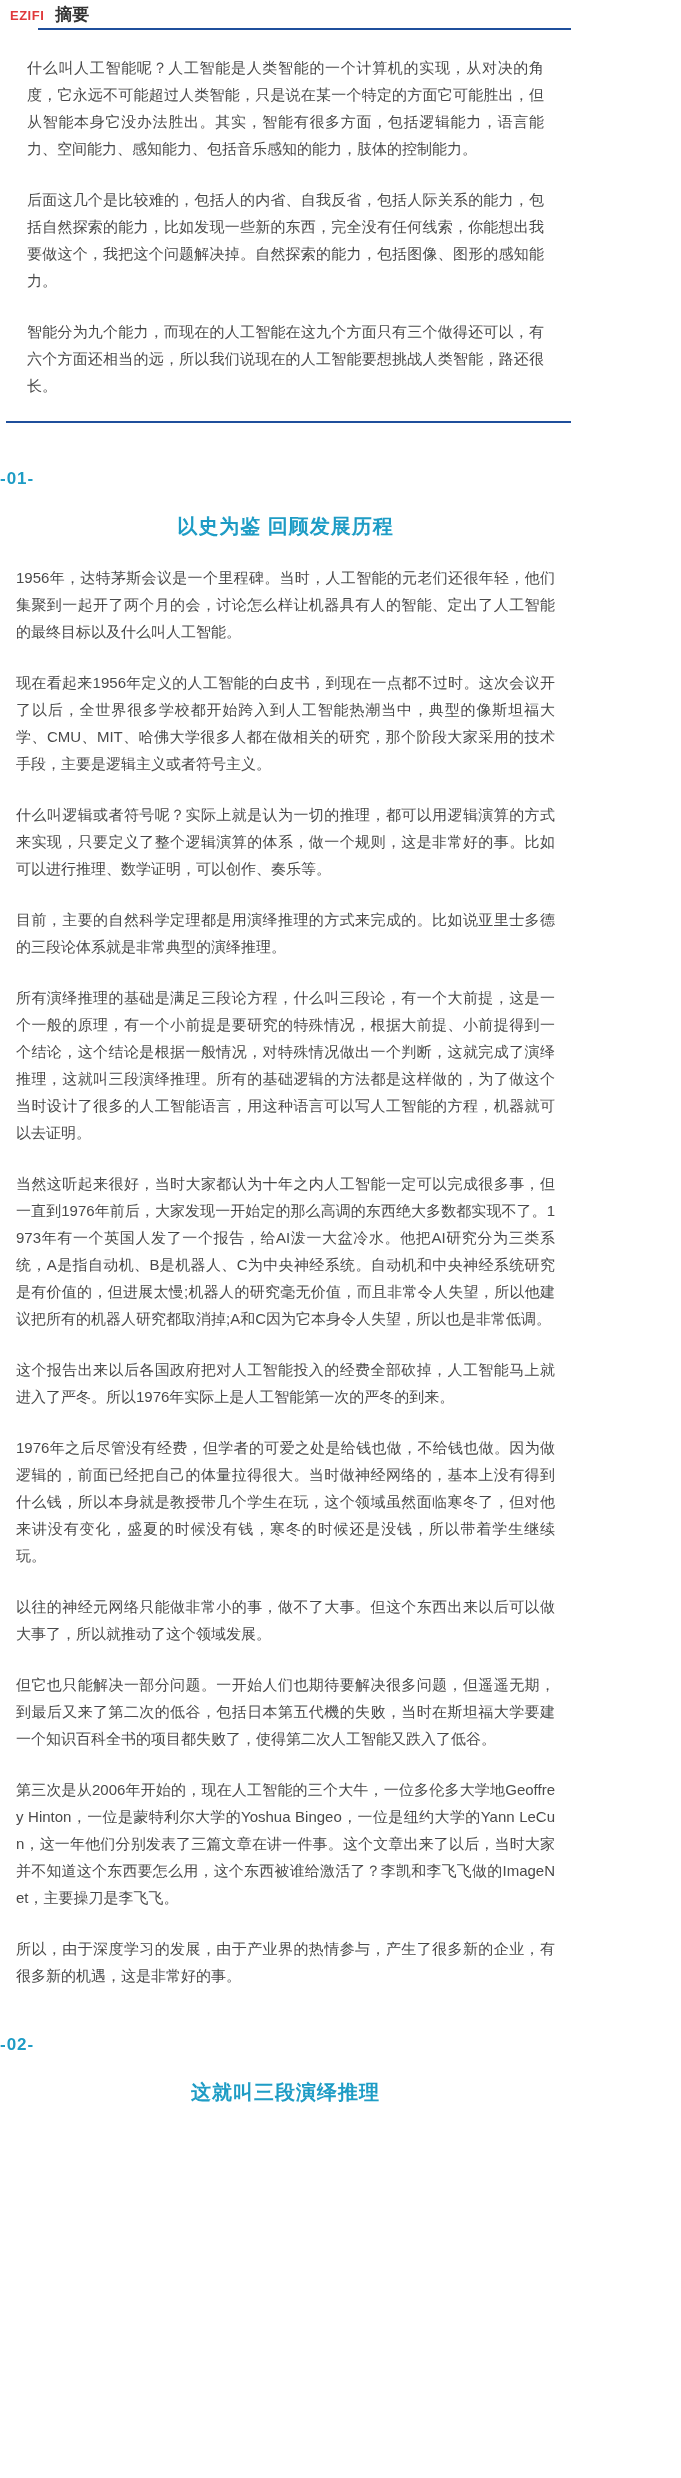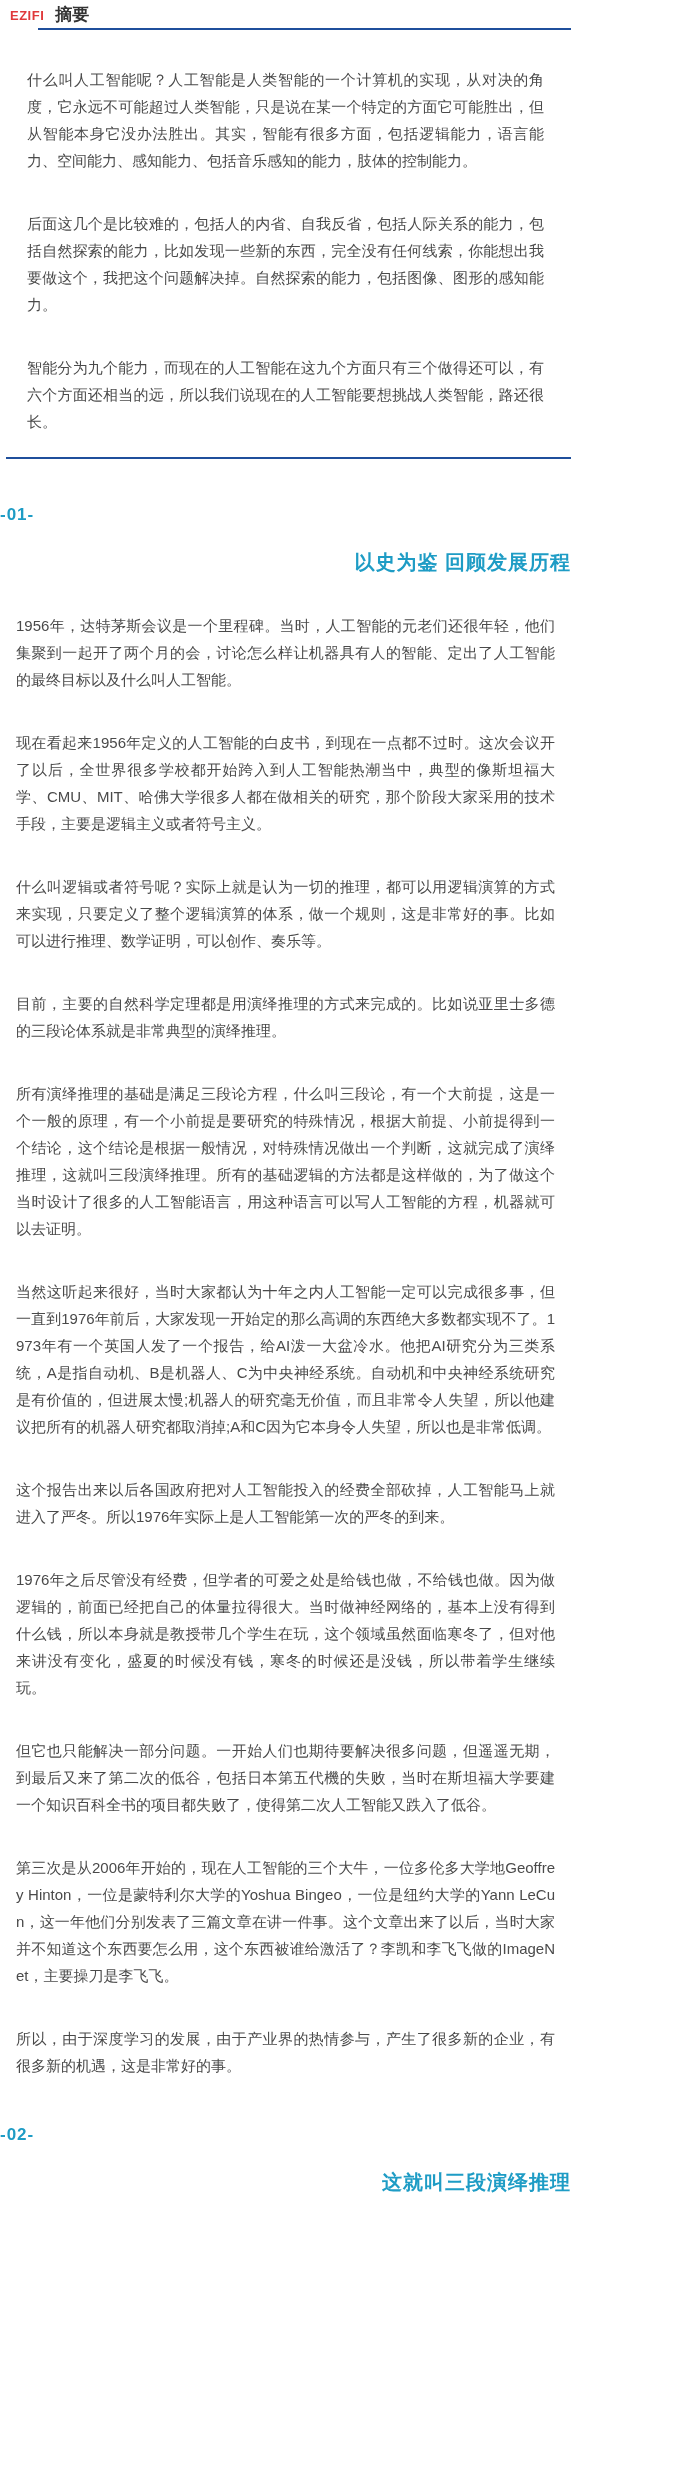"什么叫人工智能呢？人工智能是人类智能的一个计算机的实现，从对决的角度，它永远不可" p.para { margin: 36px 0 0 0 -> 24px 0 0 0 }
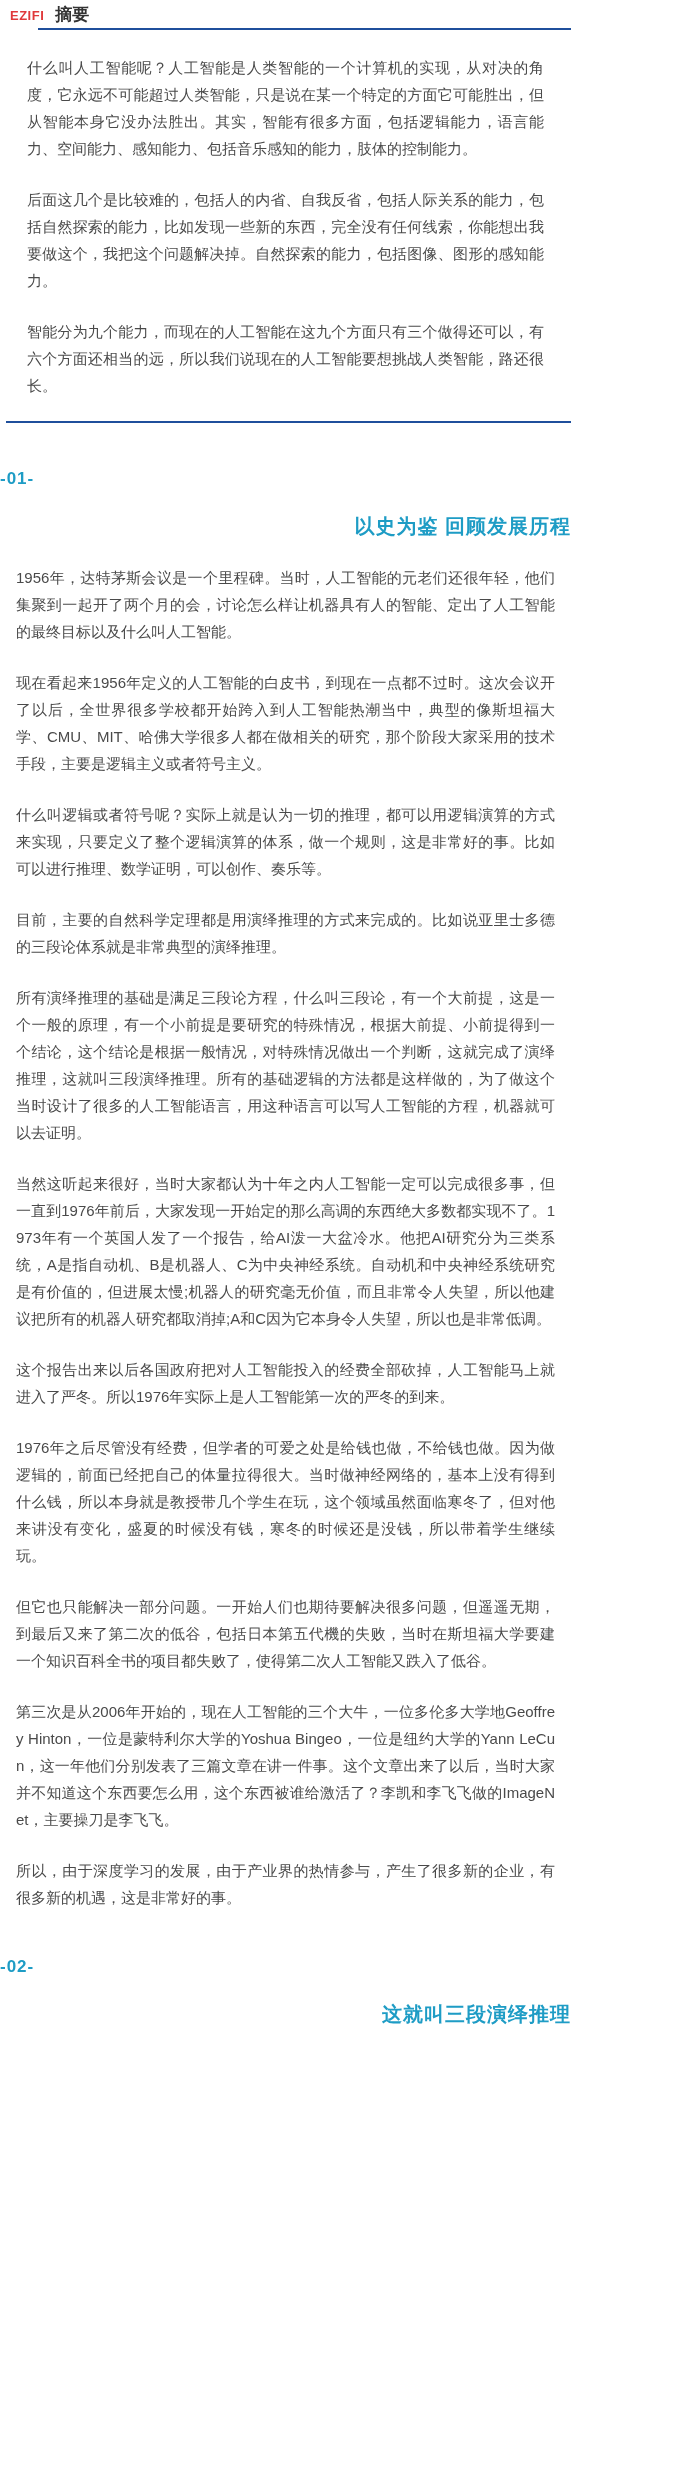"以史为鉴 回顾发展历程" .section-title { text-align: right -> center }
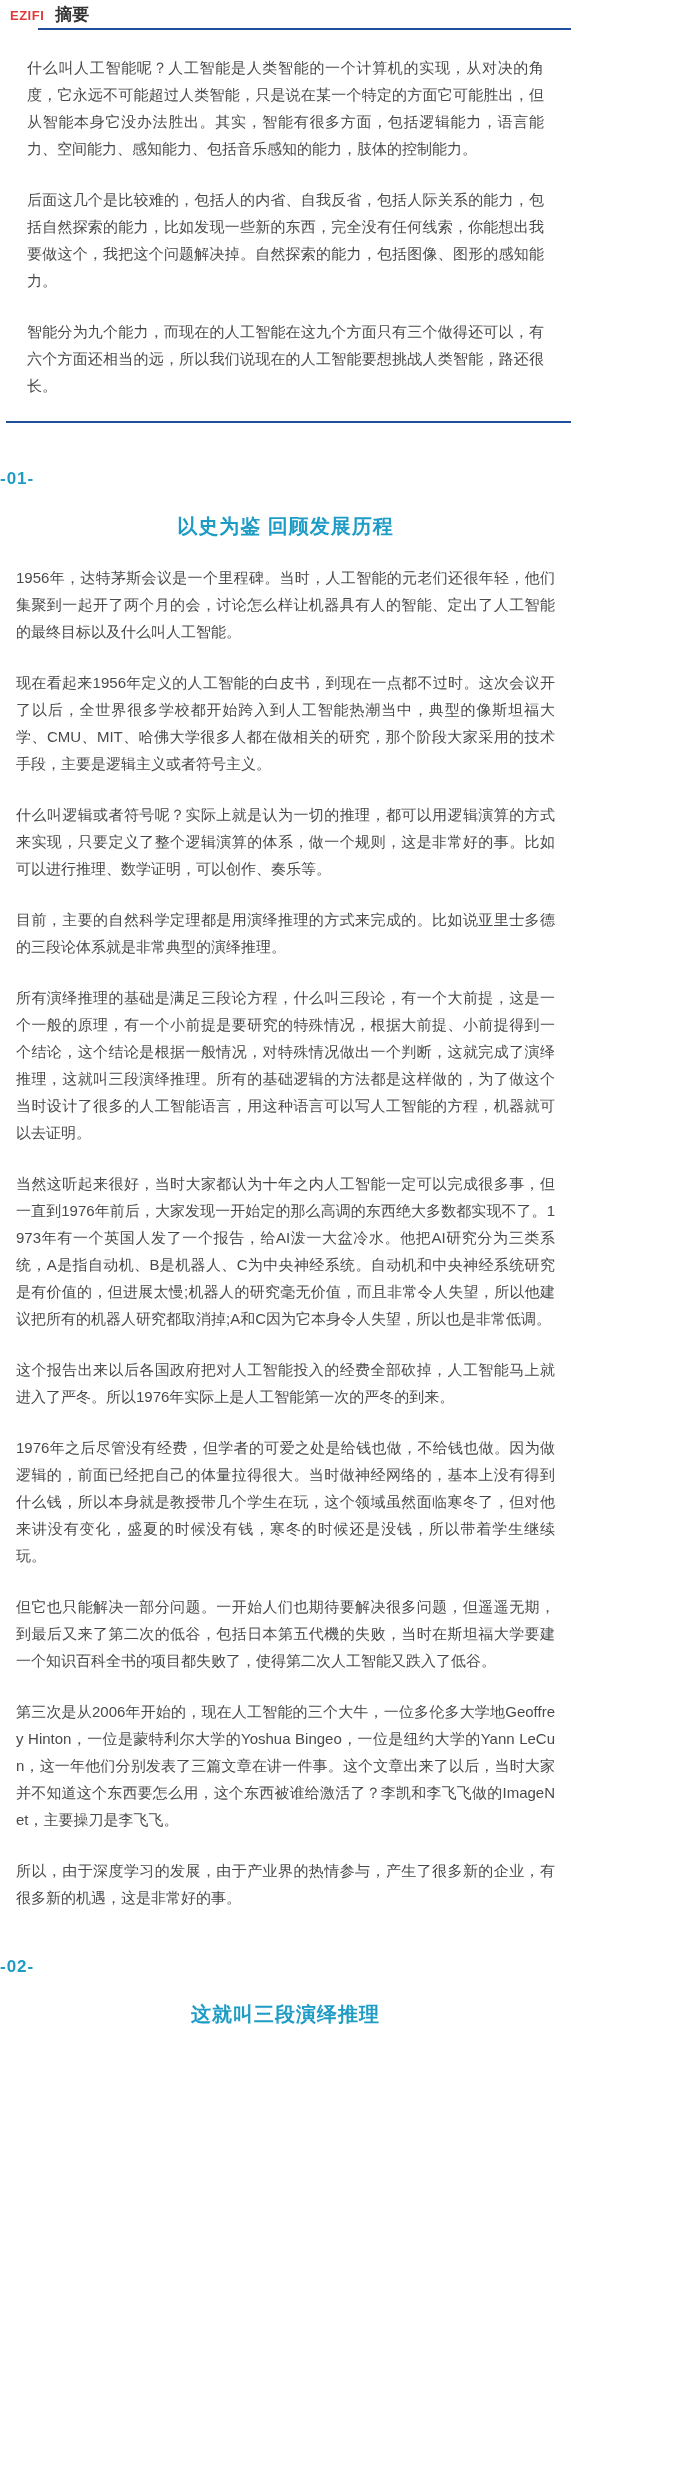"以往的神经元网络只能做非常小的事，做不了大事。但这个东西出来以后可以做大事了，所" p.para { html: none -> <p>以往的神经元网络只能做非常小的事，做不了大事。但这个东西出来以后可以做大事了，所以就推动了这个领域发展。</p> }
